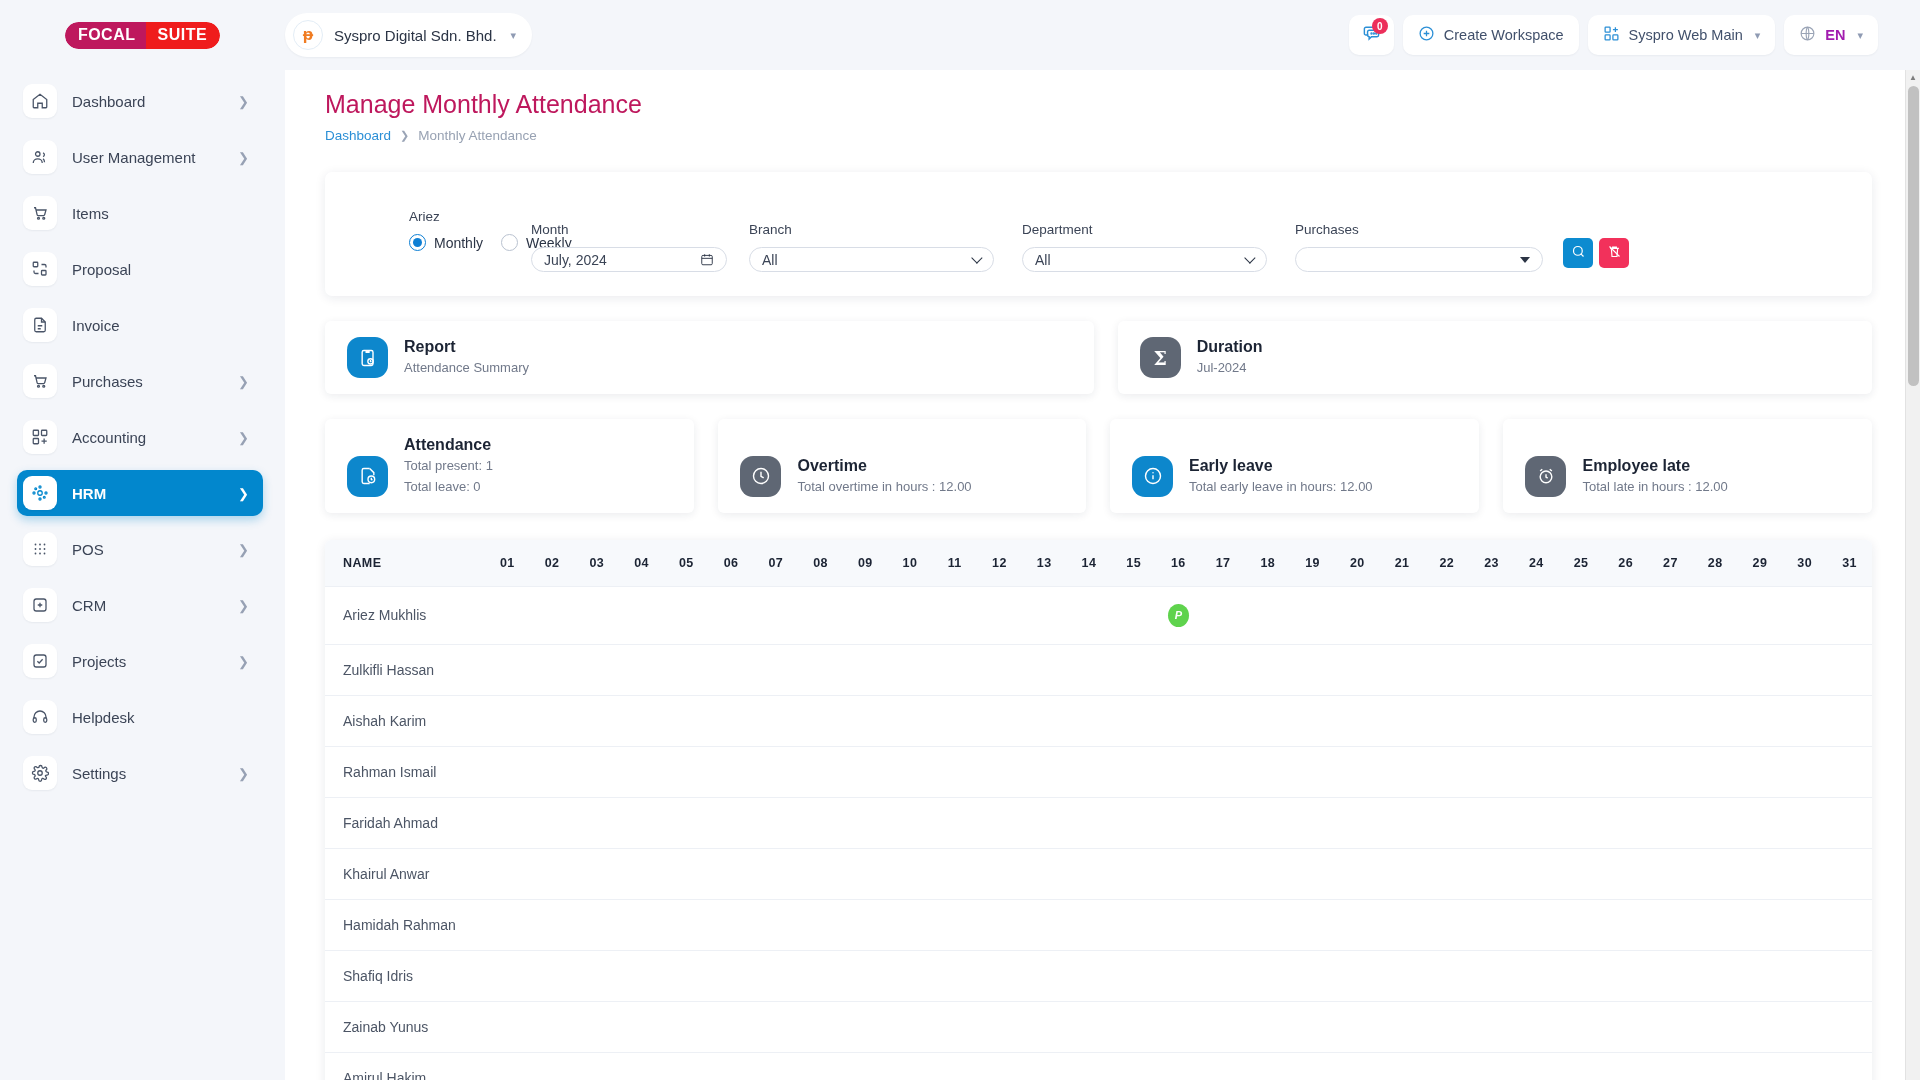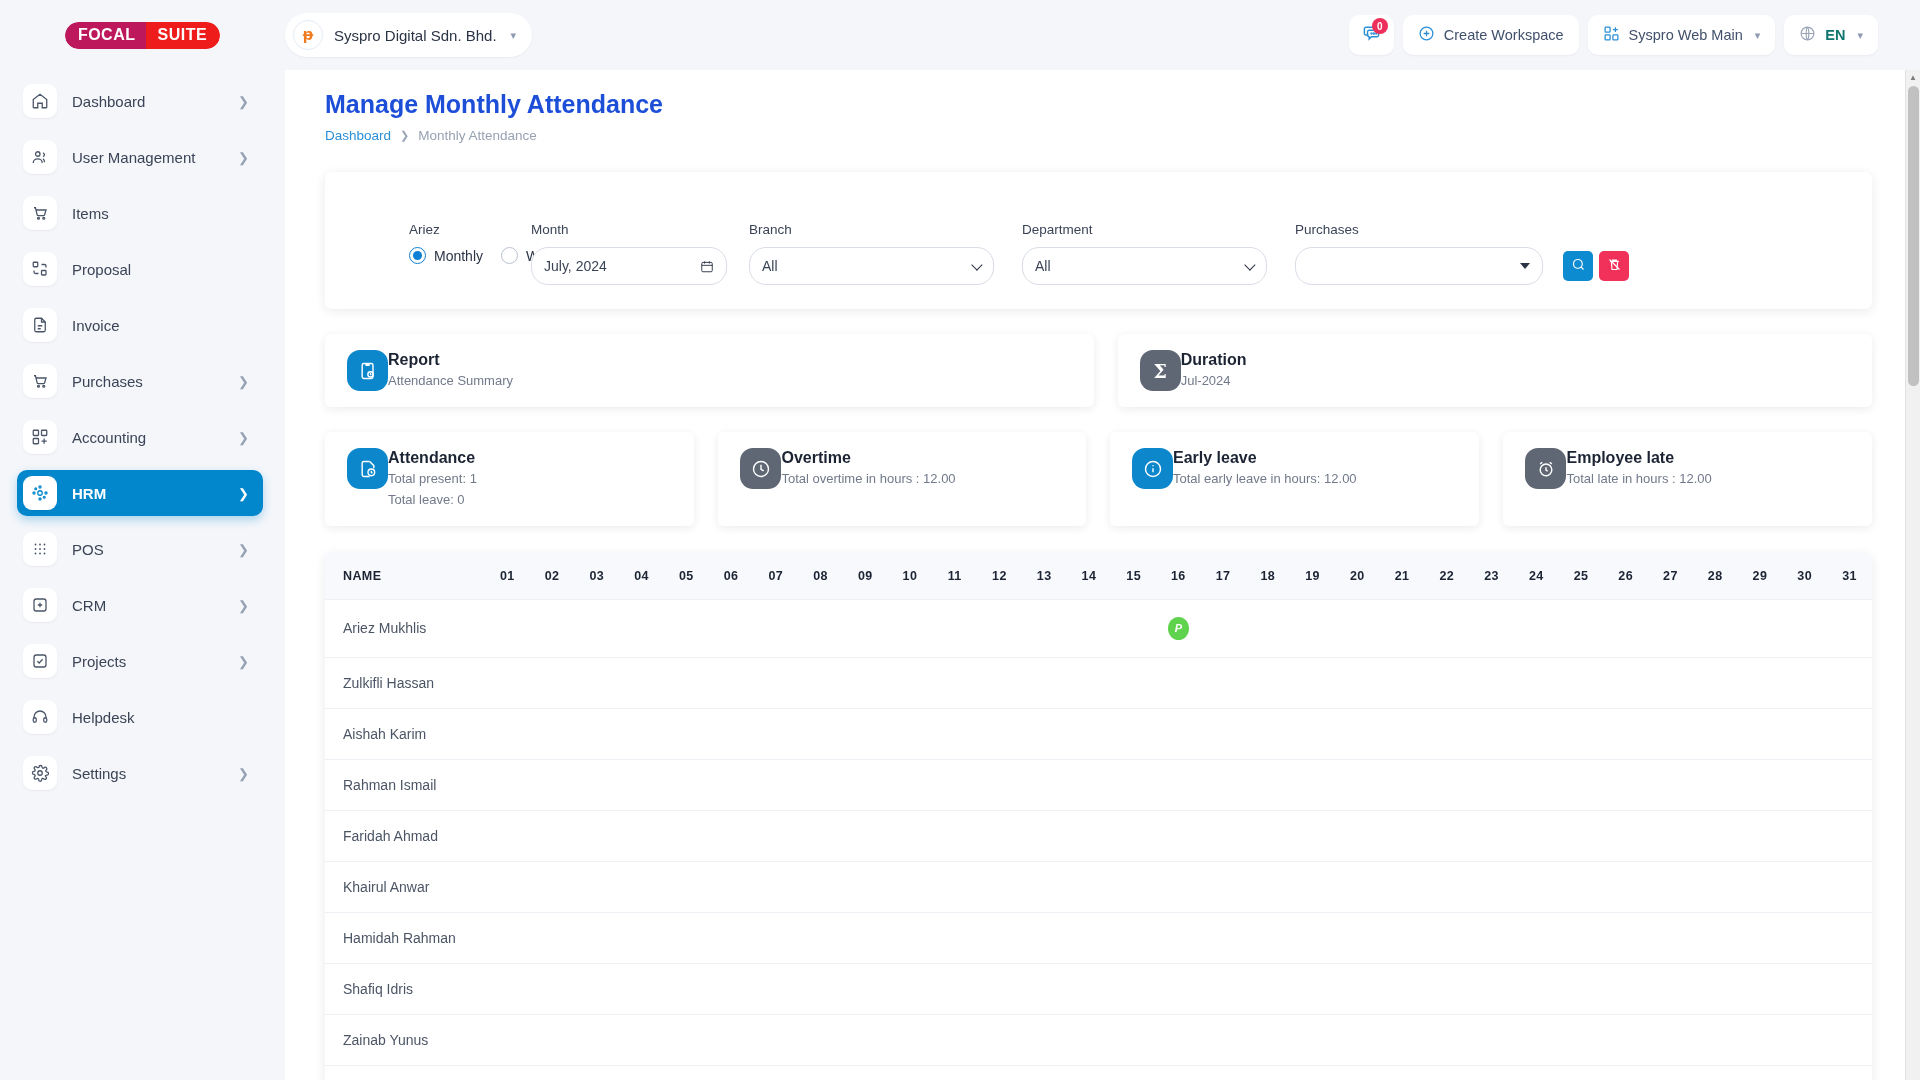"EN" .lang-txt { color: #0f766e -> #a21caf }
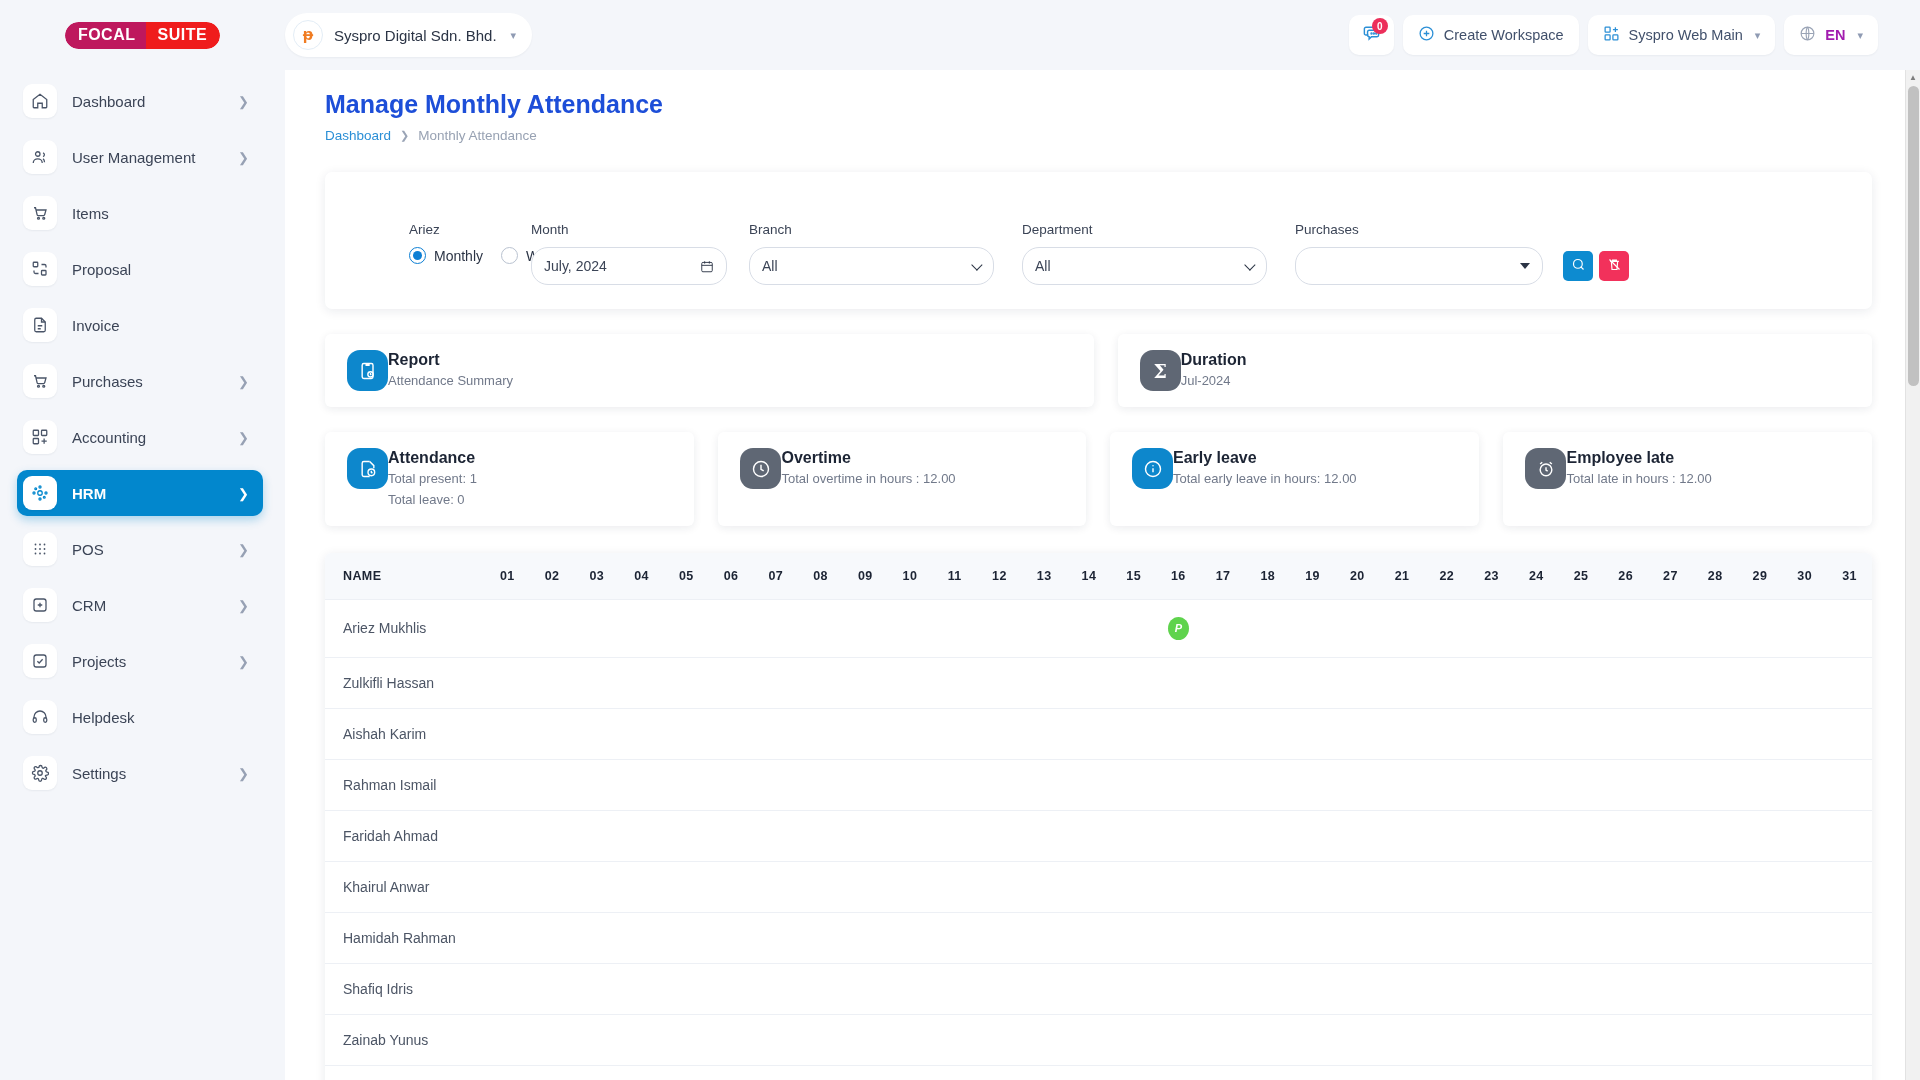"Manage Monthly Attendance" .page-title { color: #1d4ed8 -> #be185d; font-weight: bold -> normal }
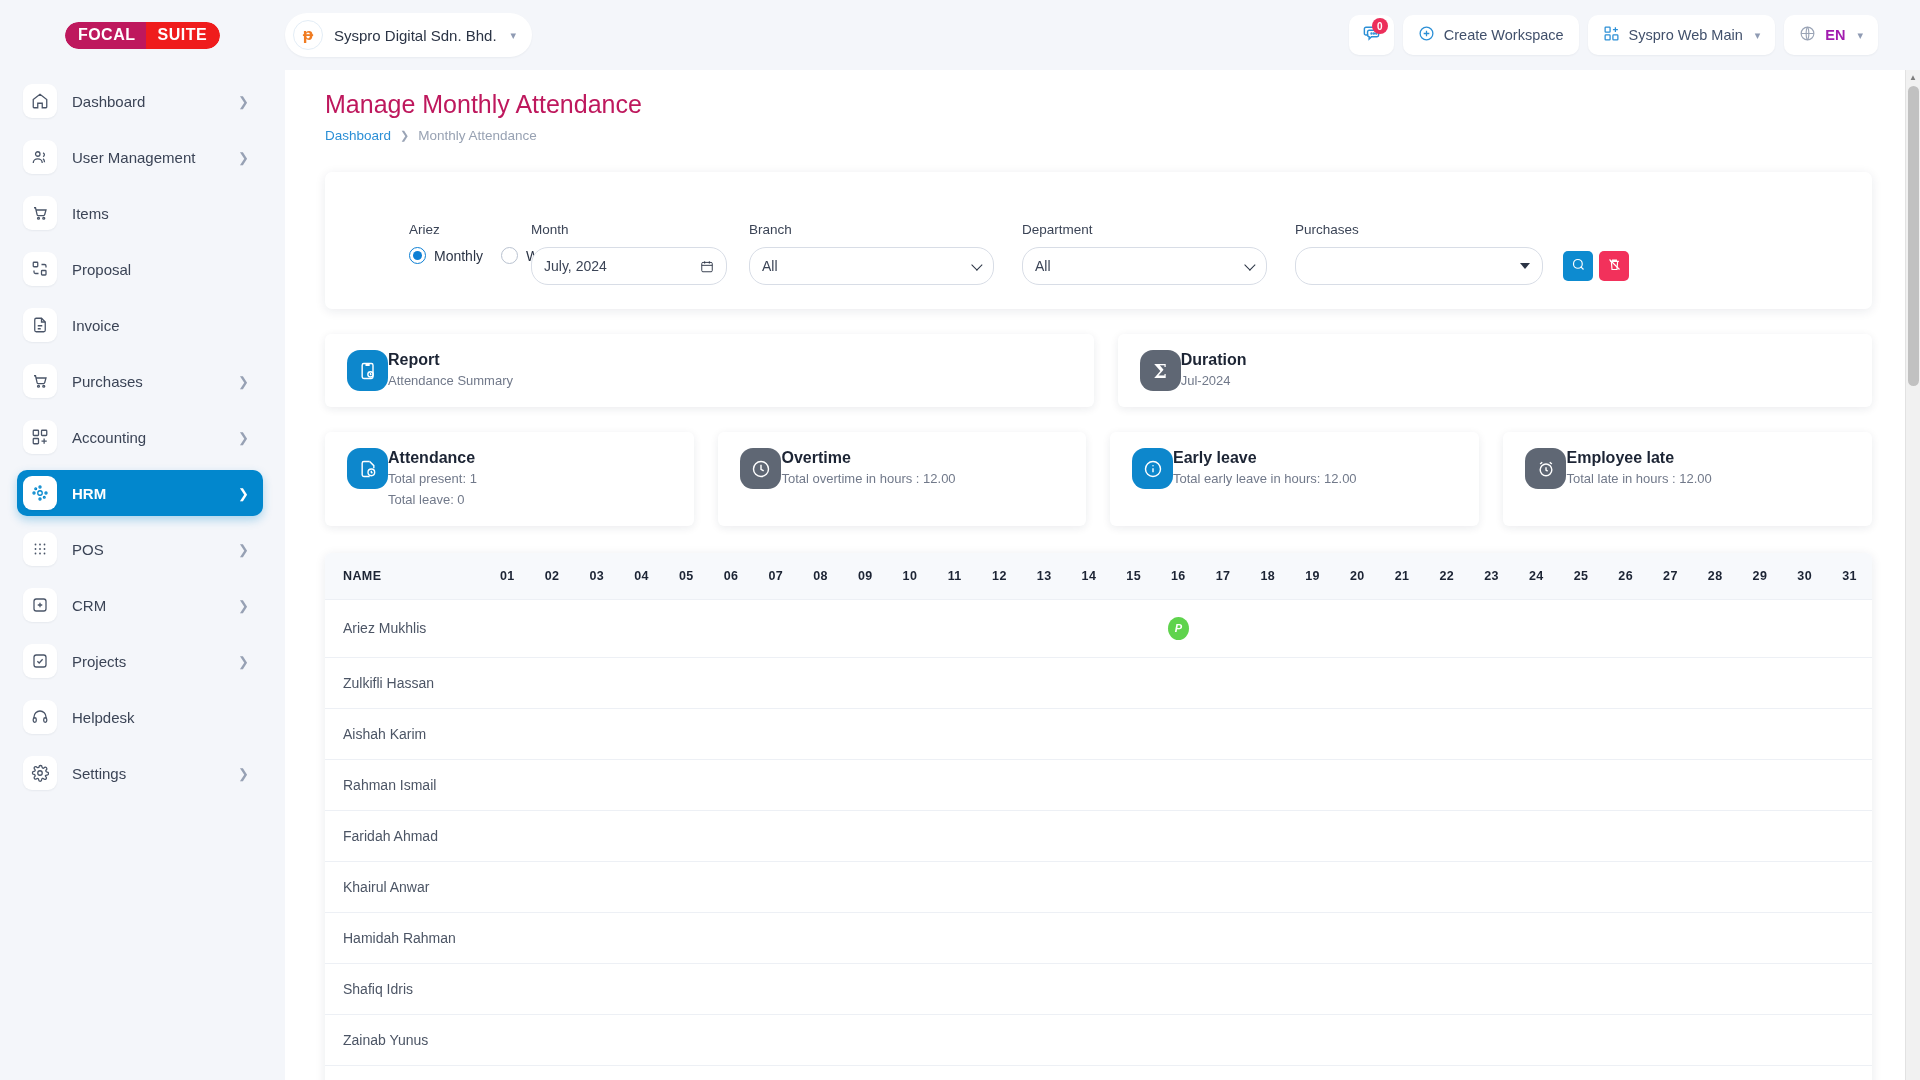"July, 2024" .f-input { height: 38px -> 25px }
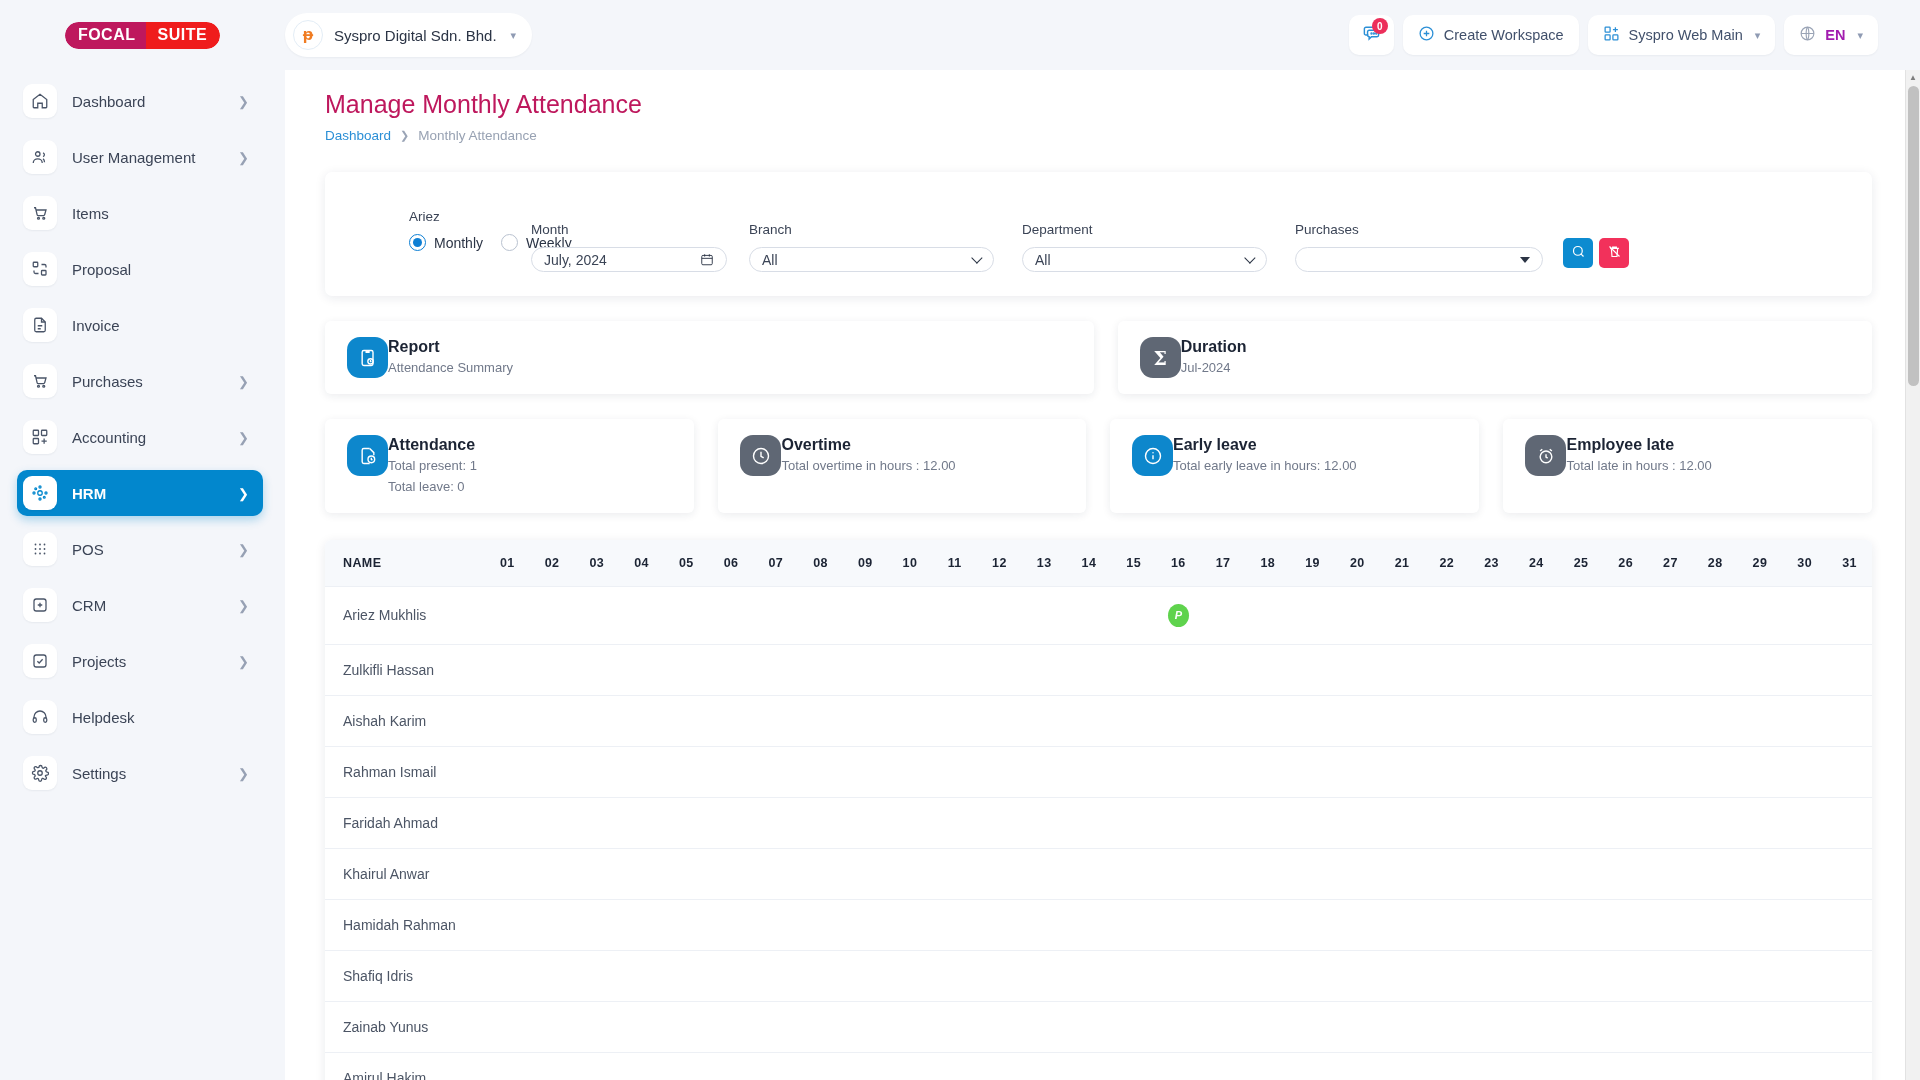"Report" .sum-card { align-items: flex-start -> flex-end; gap: 0 -> 16px }
